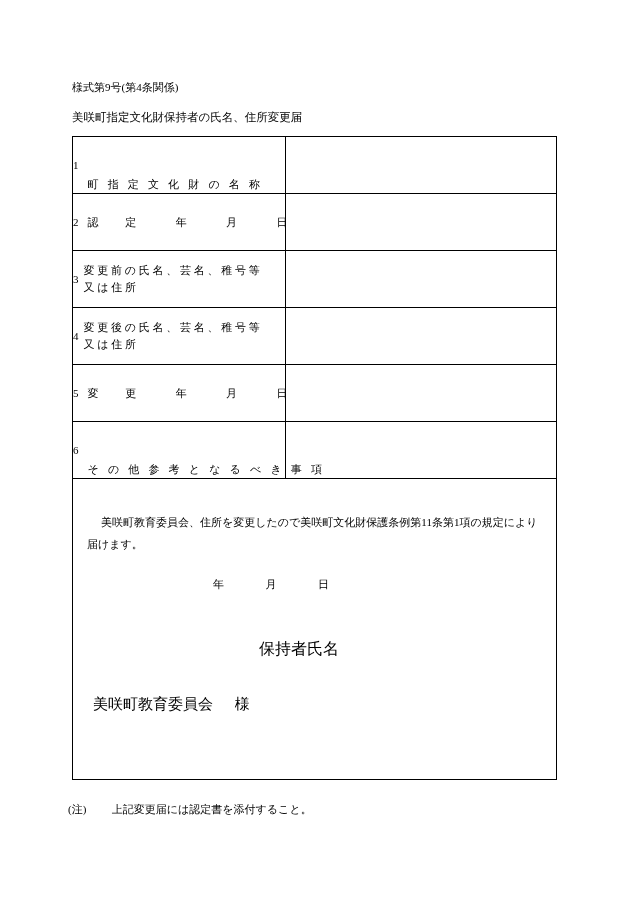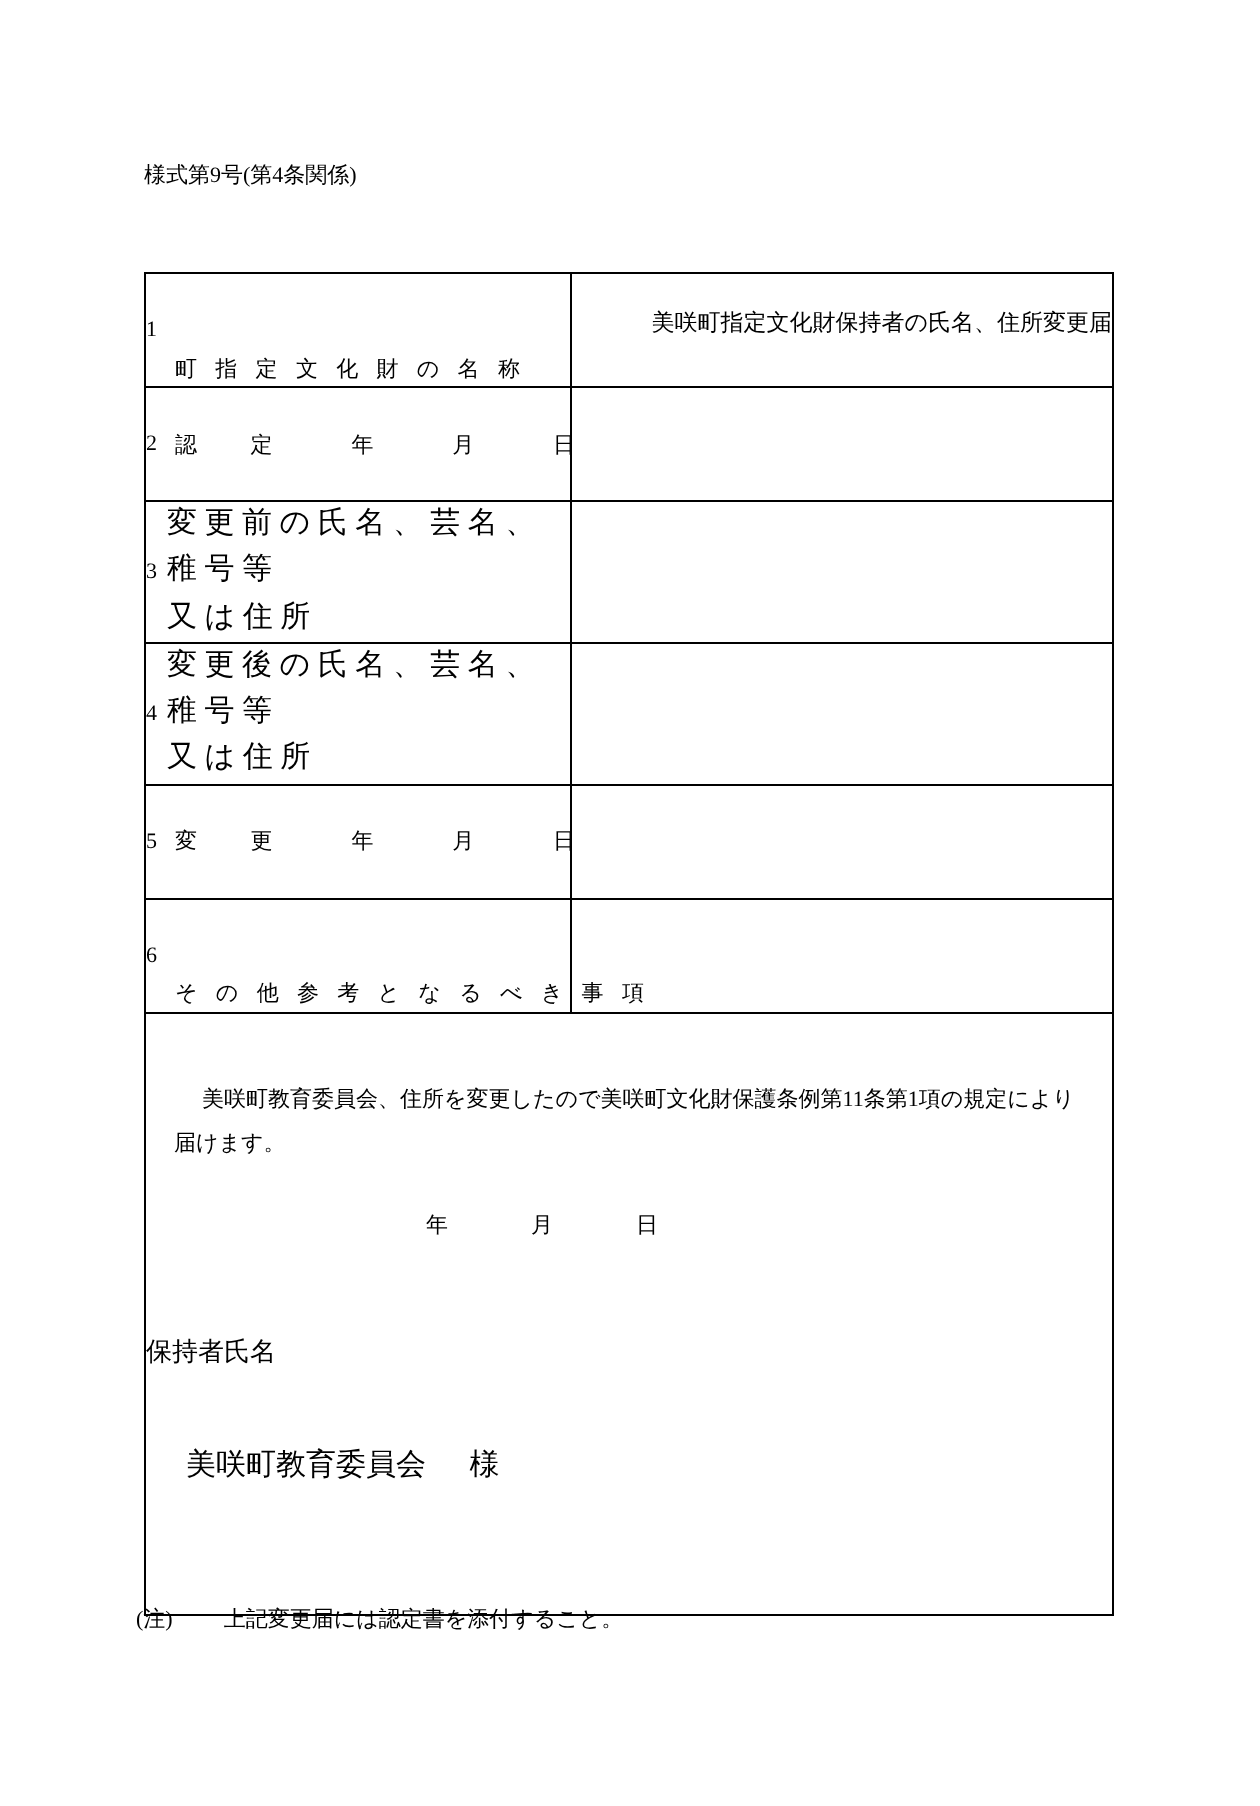"美咲町指定文化財保持者の氏名、住所変更届" .doc-title { margin-top: 44px -> none; text-align: right -> left }
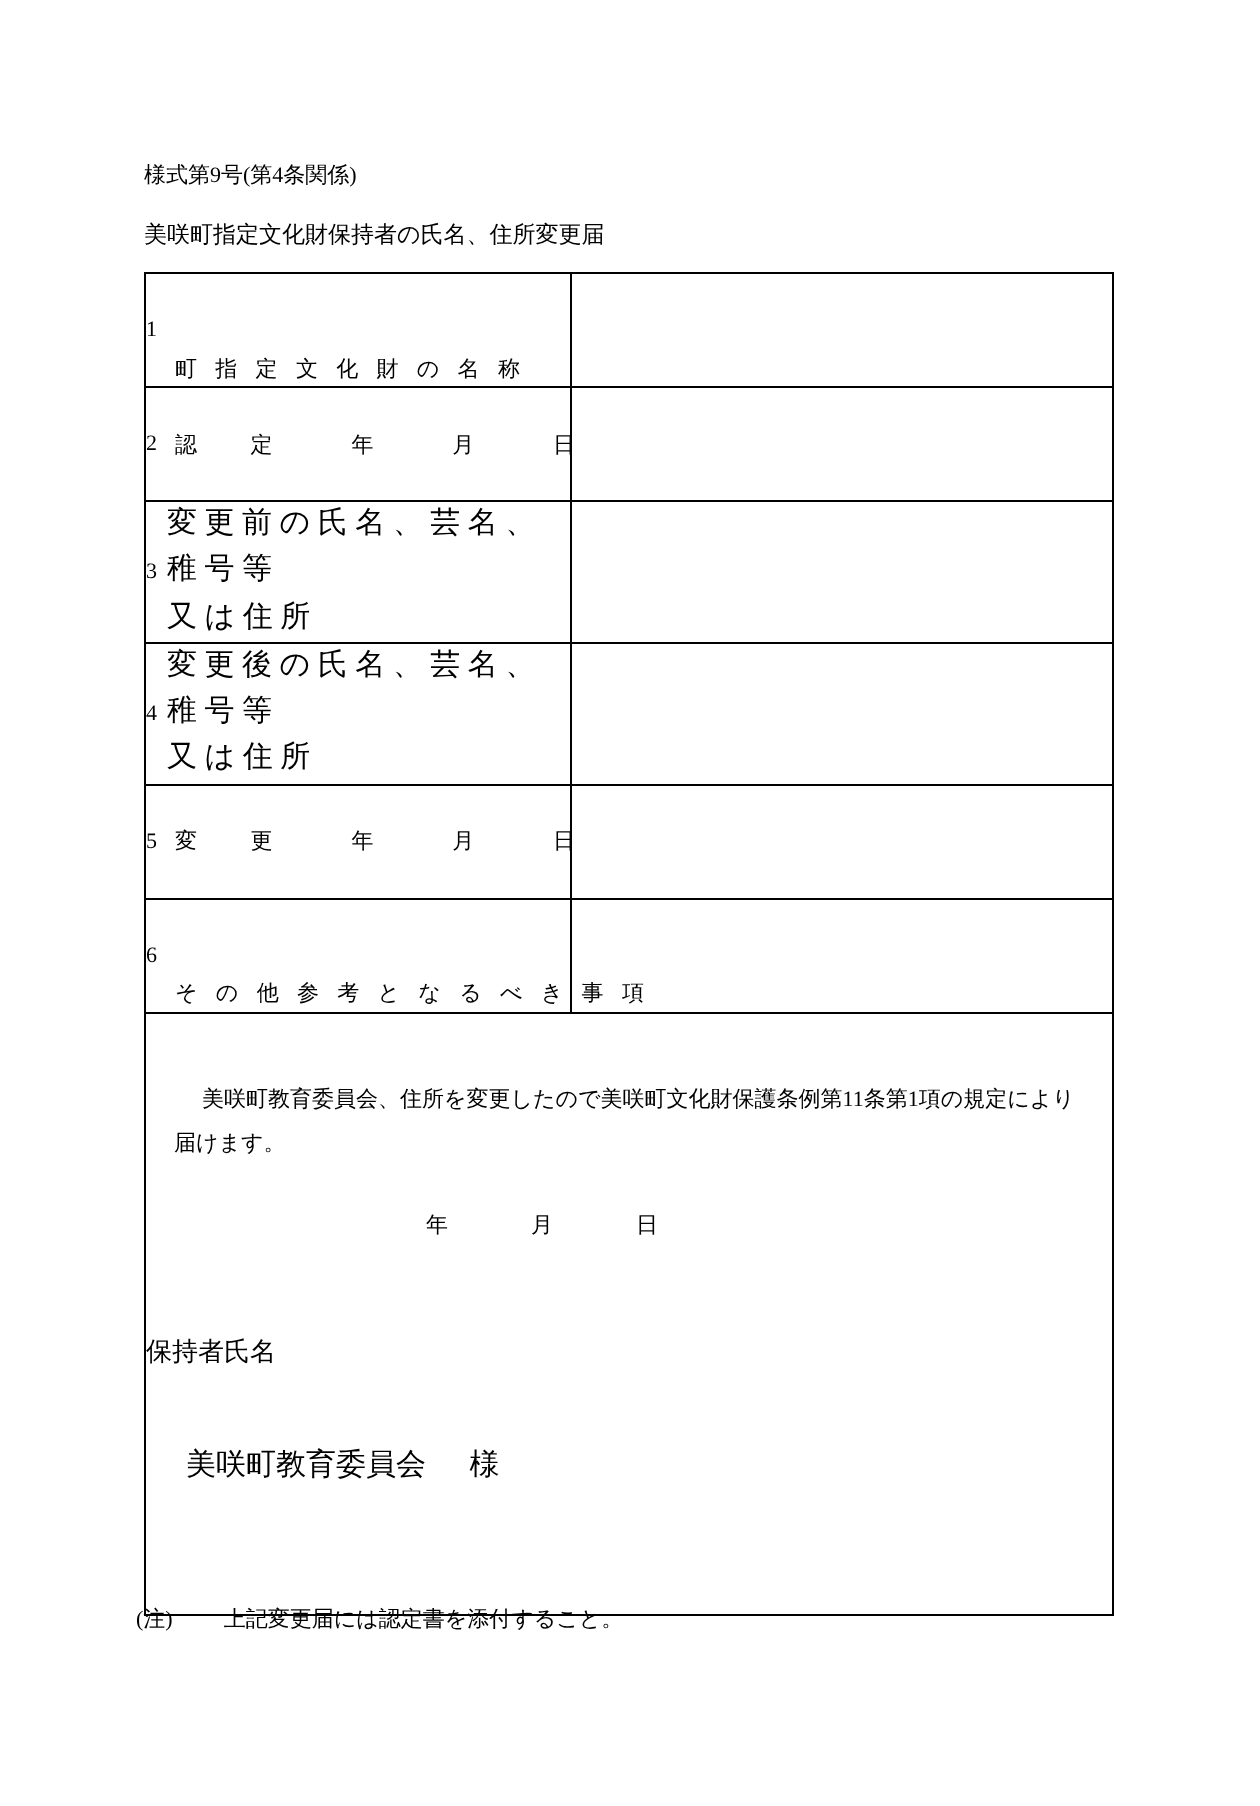"変 更 前 の 氏" .num-two-line .txt { font-size: 15px -> 11px }
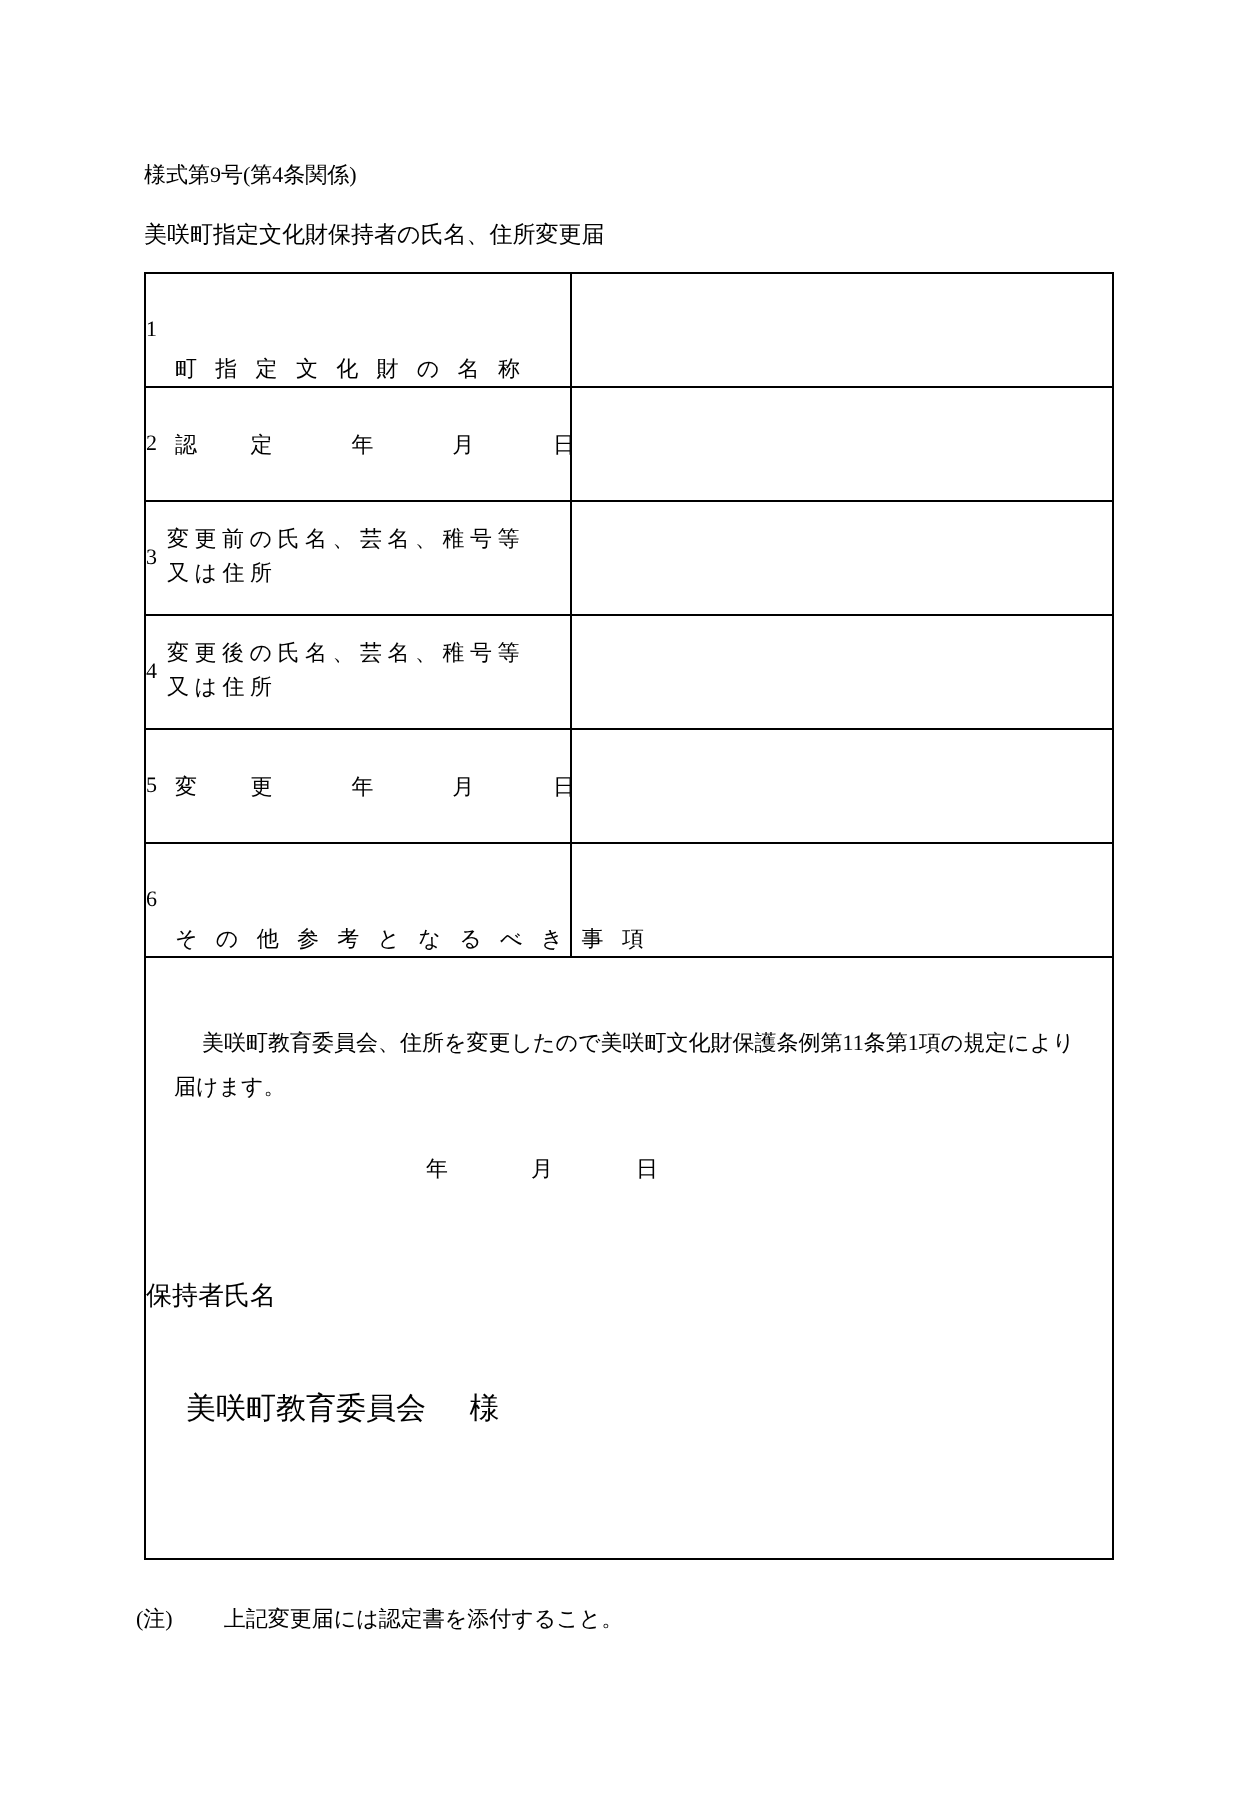"保持者氏名" .holder-name { font-size: 13px -> 16px; text-align: left -> center }
